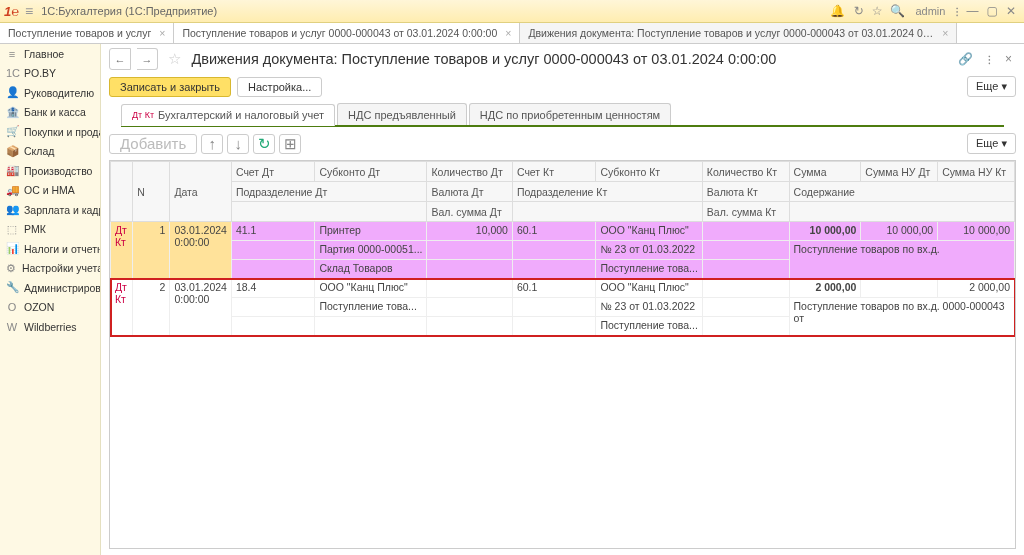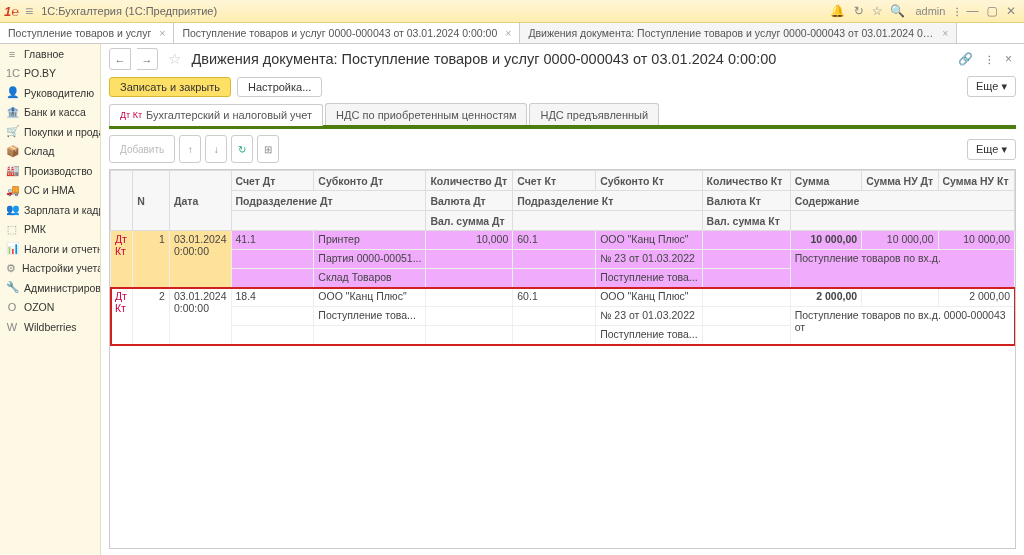"Дт Кт" .subtabs { border-bottom: 4px solid #4d7c0f -> 2px solid #4d7c0f; margin: 0 8px -> 0 20px }
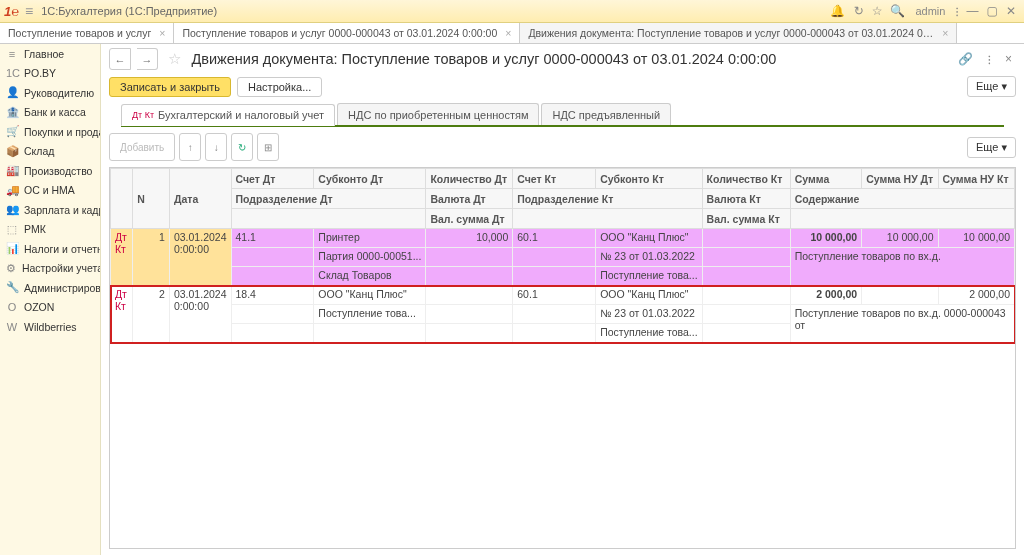"НДС по приобретенным ценностям" div.stab { order: before "НДС предъявленный" -> after "НДС предъявленный" }
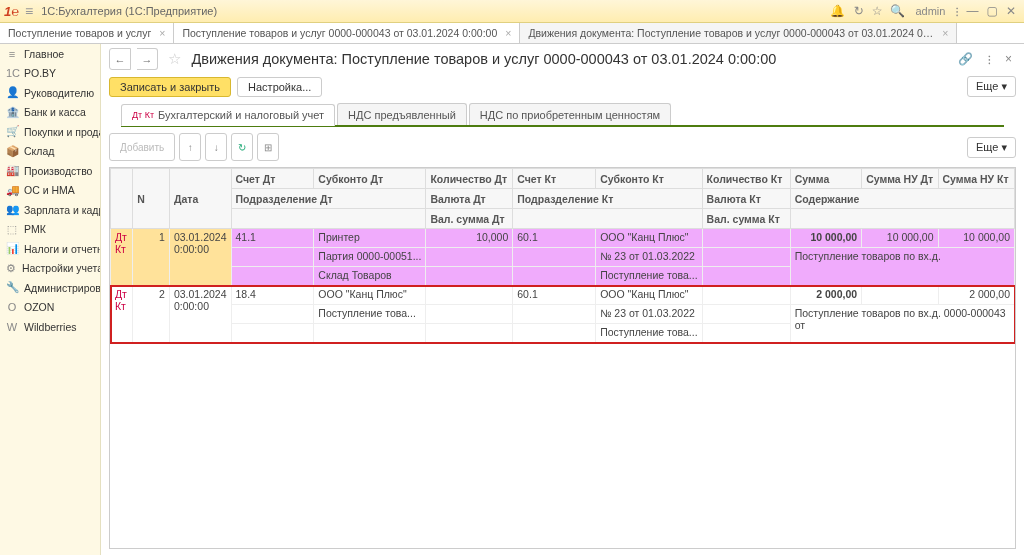"Добавить" .gbtn { font-size: 10px -> 15px; height: 28px -> 20px }
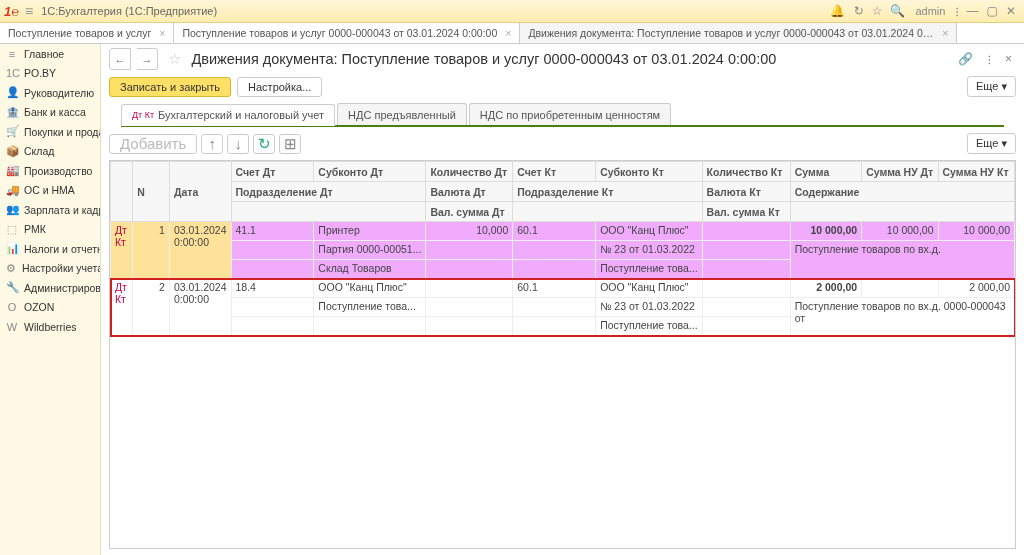"Счет Дт" table.grid th { font-weight: bold -> normal }
